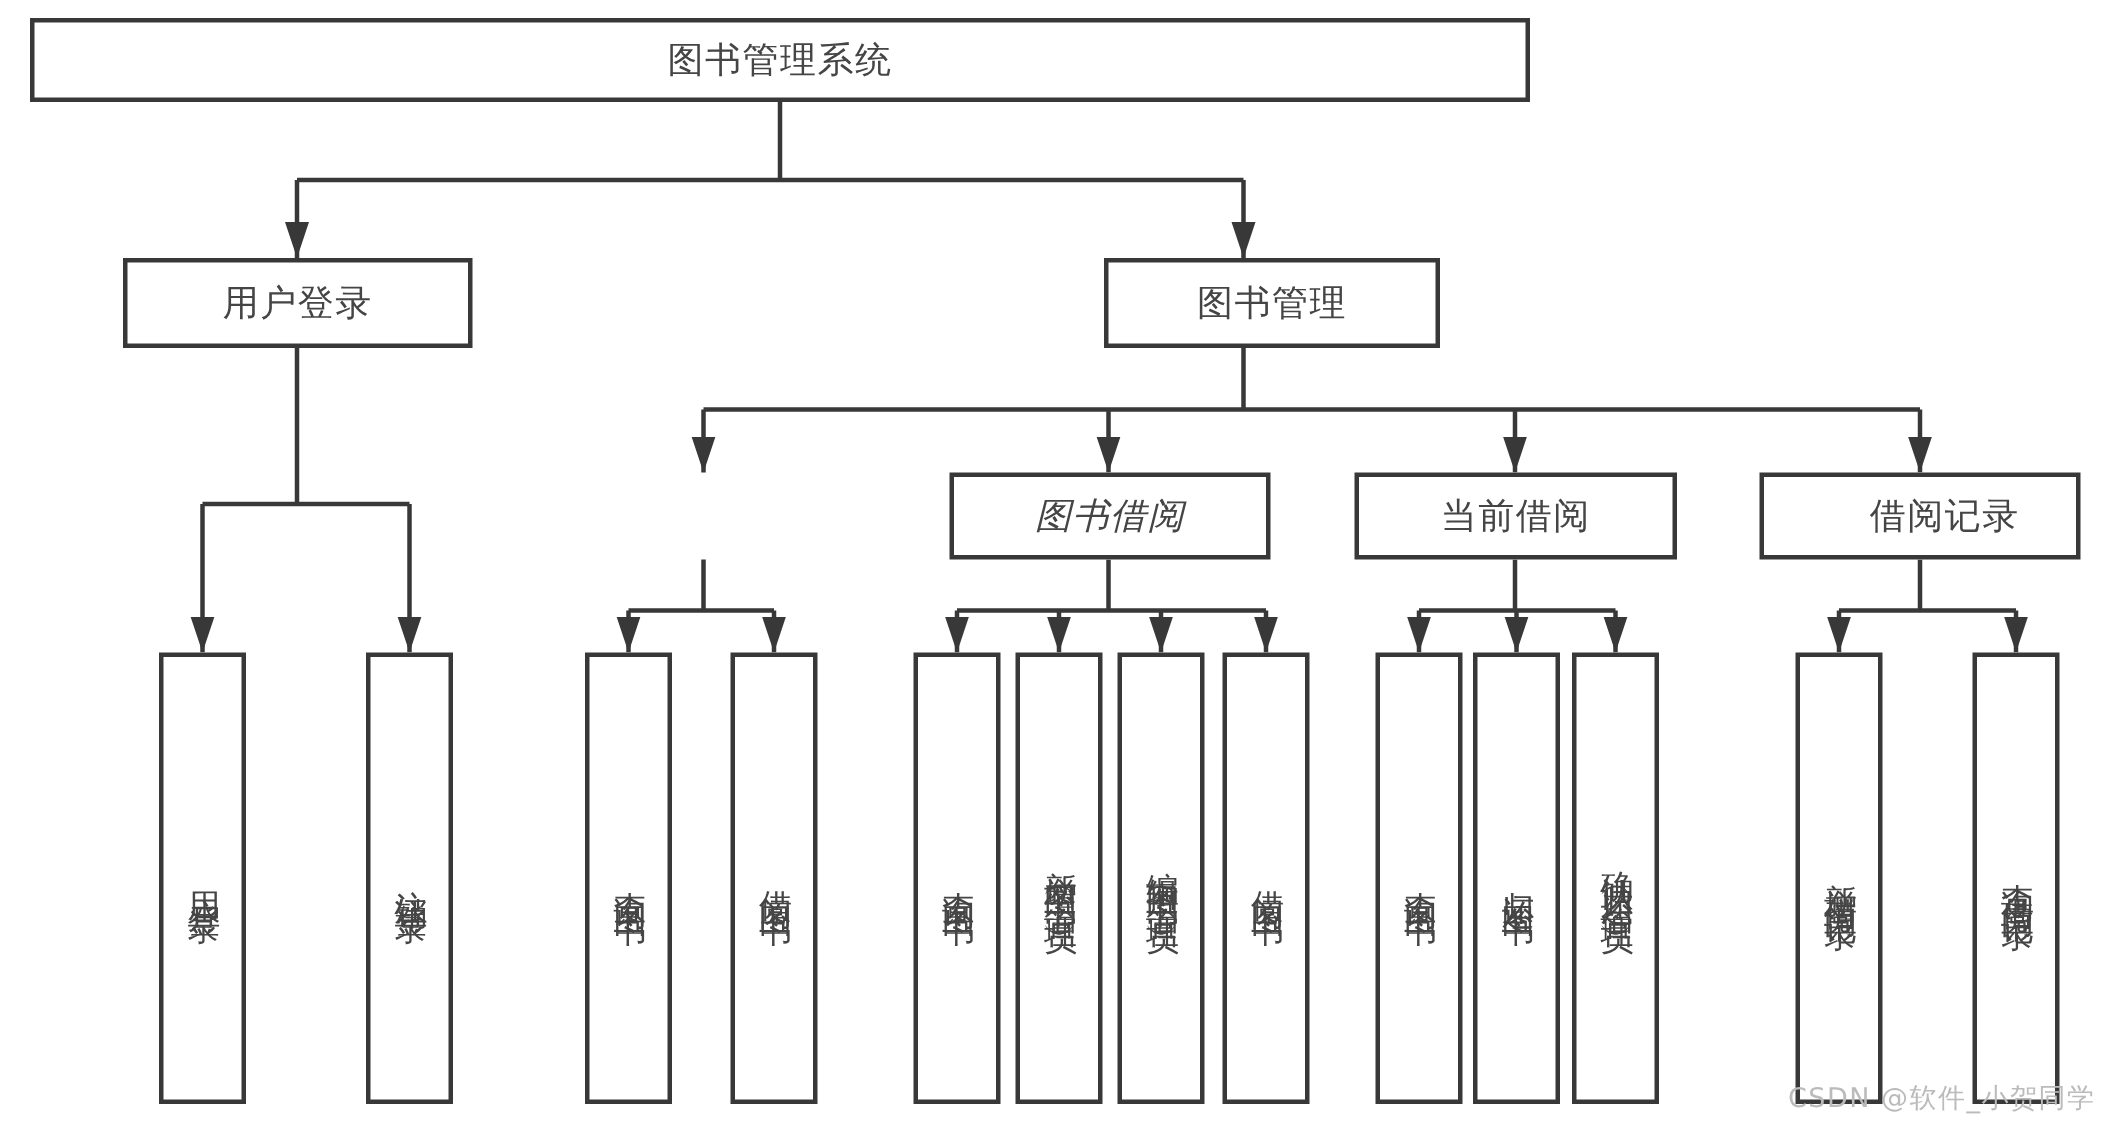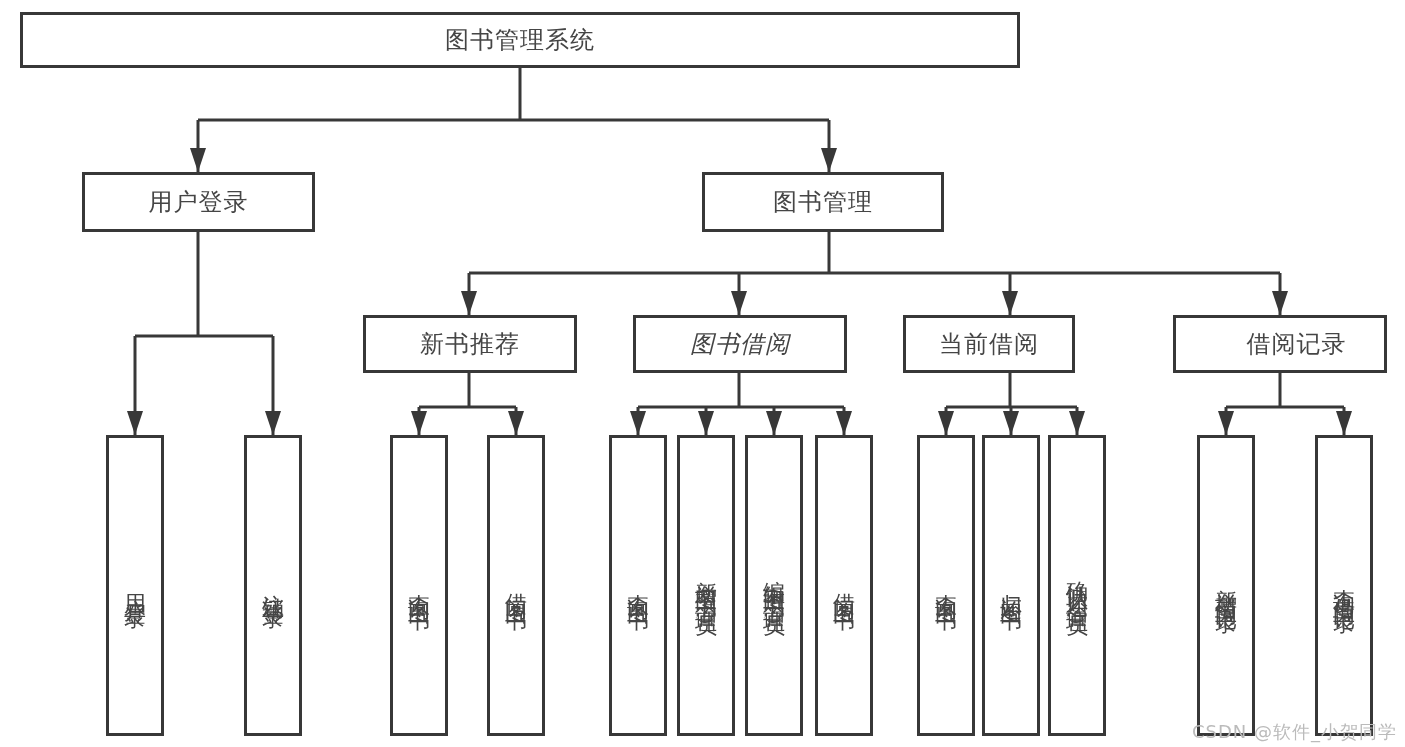"图书管理" div.node { left: 702px -> 736px; width: 242px -> 224px }
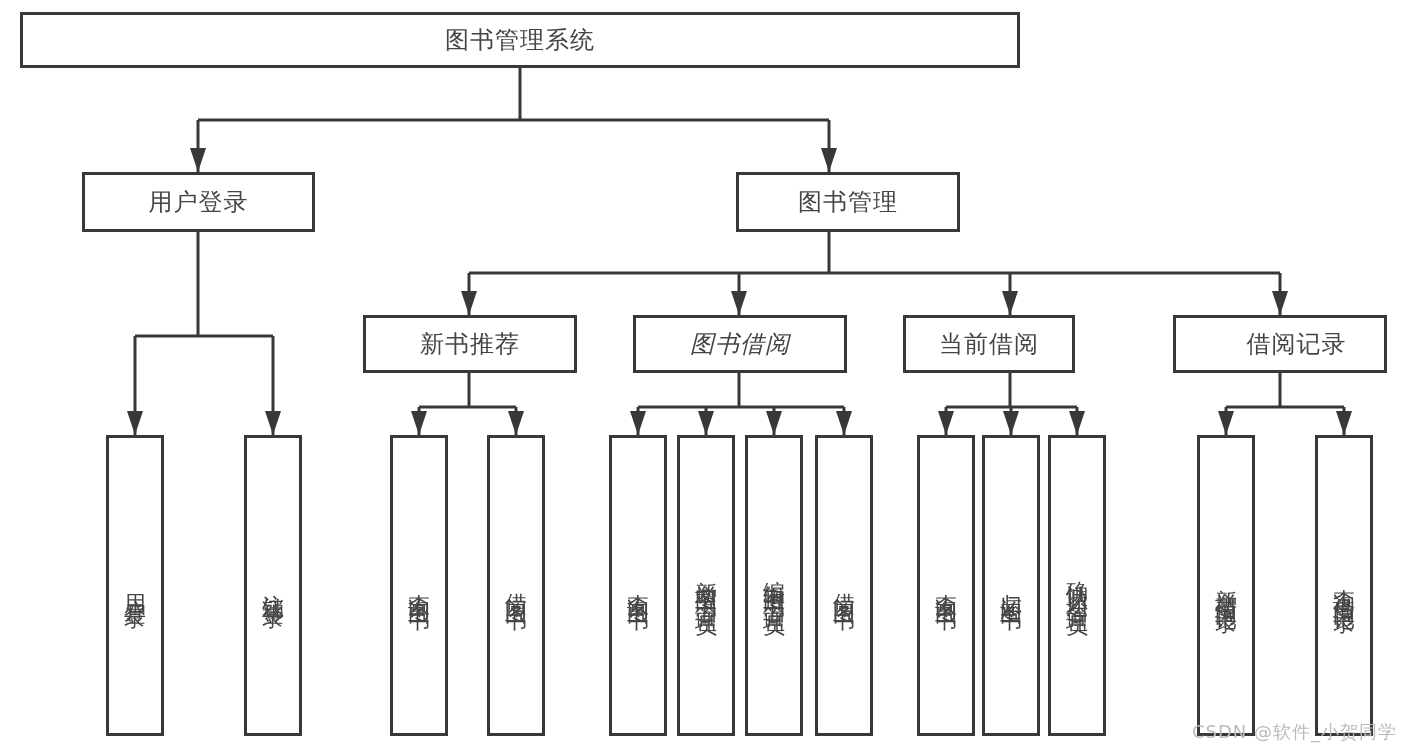"新书推荐" div.node { html: <div>新书推荐</div> -> none }
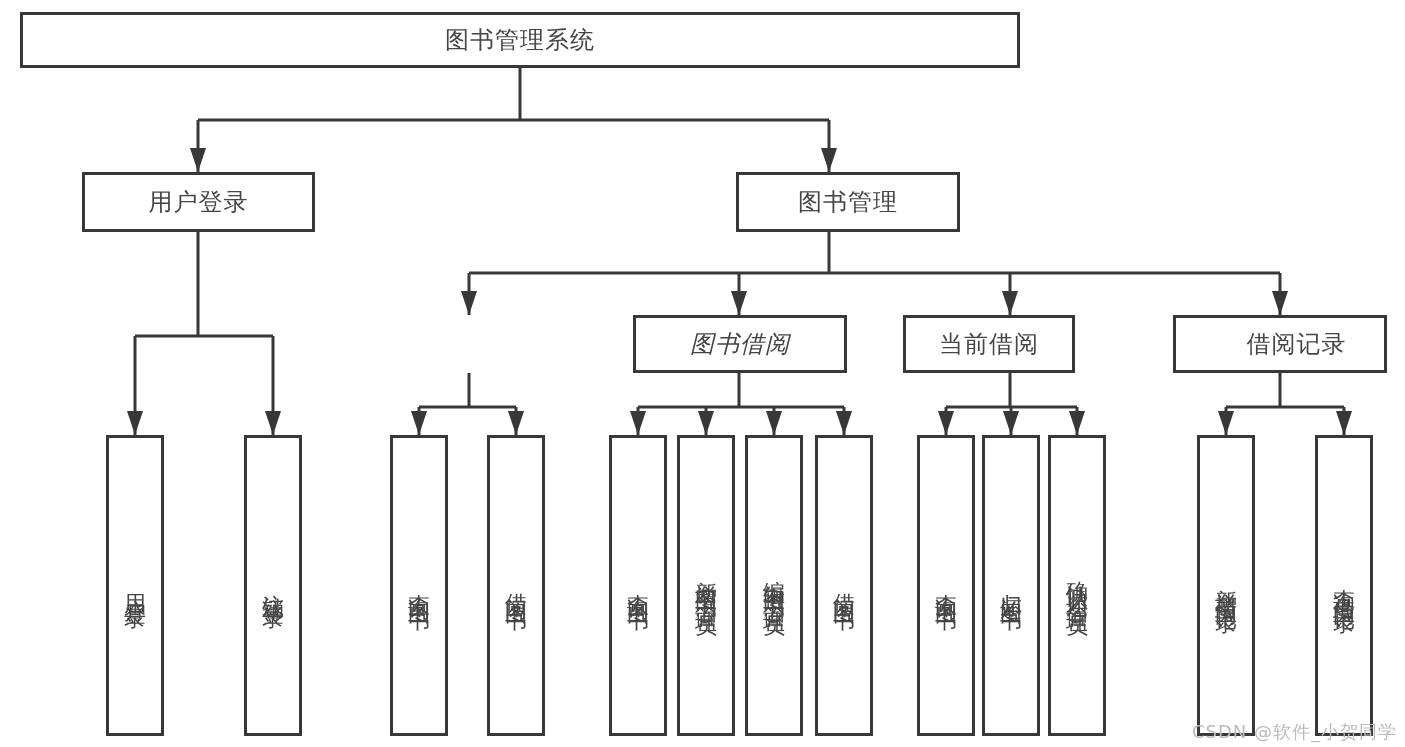"当前借阅" div.node { width: 172px -> 215px }
